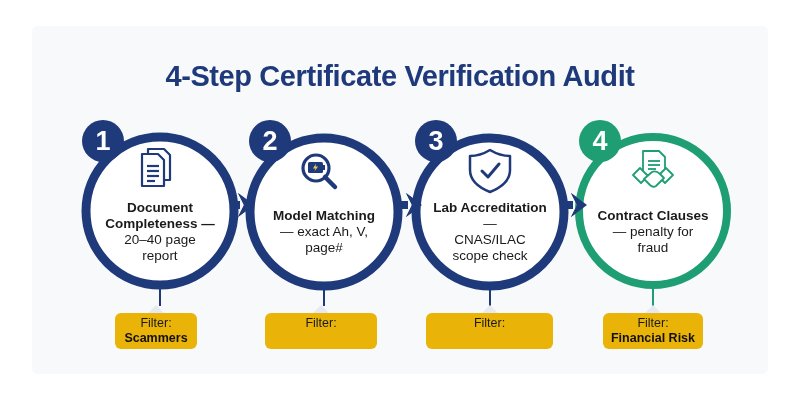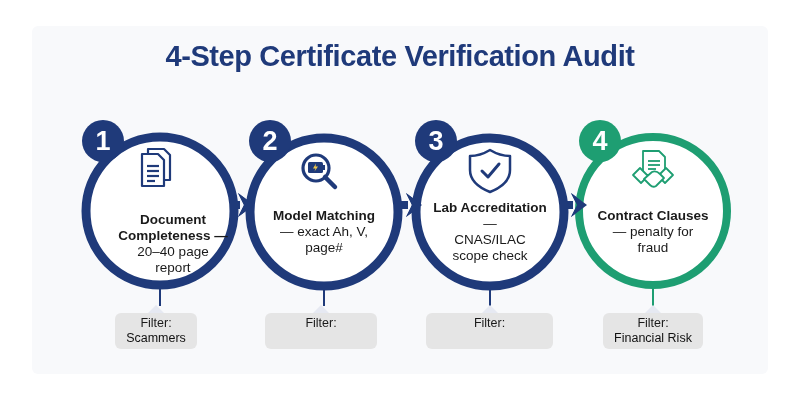"4-Step Certificate Verification Audit" .title { top: 40px -> 60px }
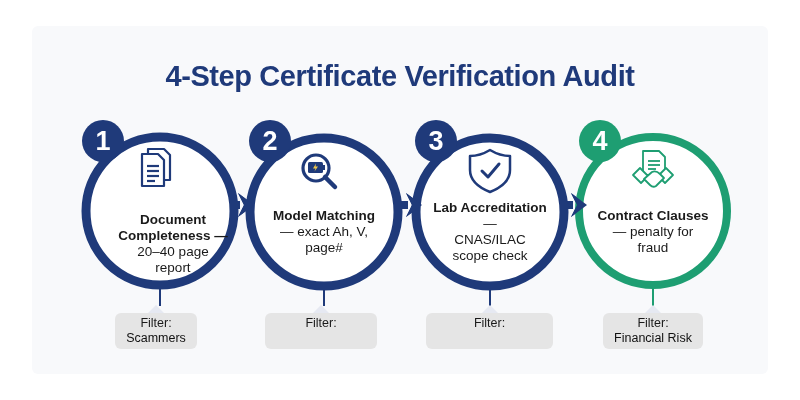"Document Completeness —" div.step-text { left: 108px -> 95px; margin-top: 12px -> none }
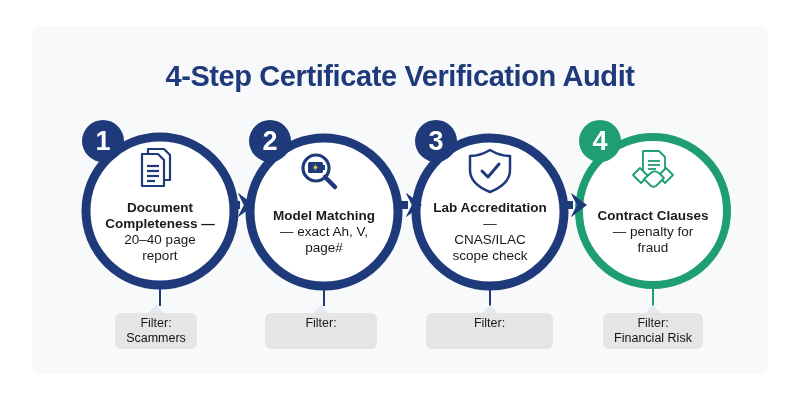"Filter:" .filter { background: #e5e5e5 -> #eab308 }
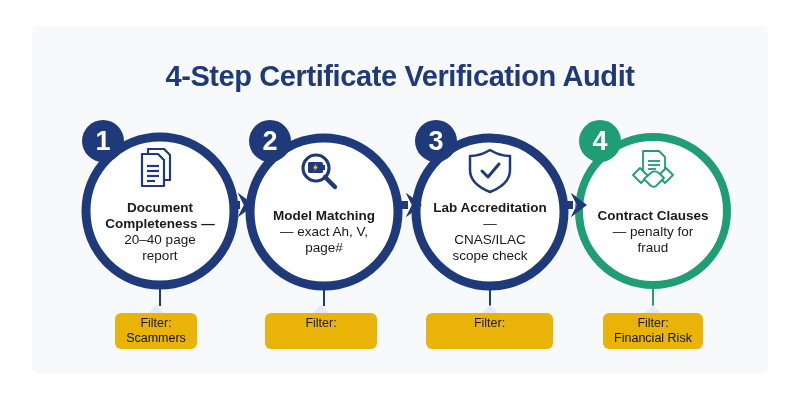"Scammers" .filter .fv { font-weight: normal -> bold }
